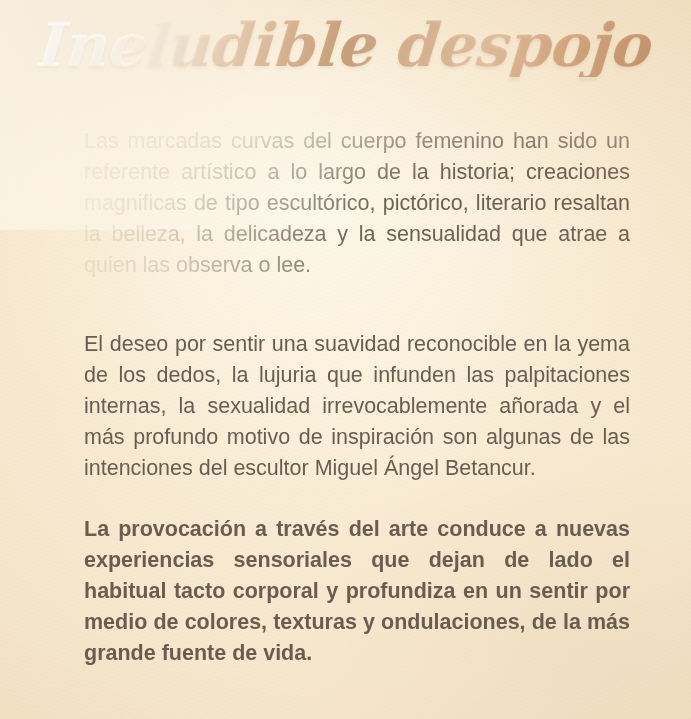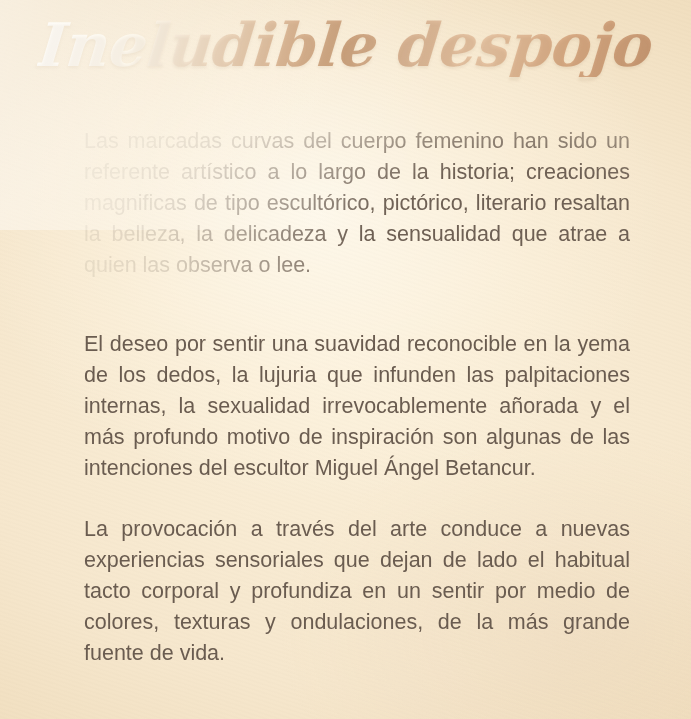"La provocación a través del" .para.p3 { font-weight: none -> bold }
